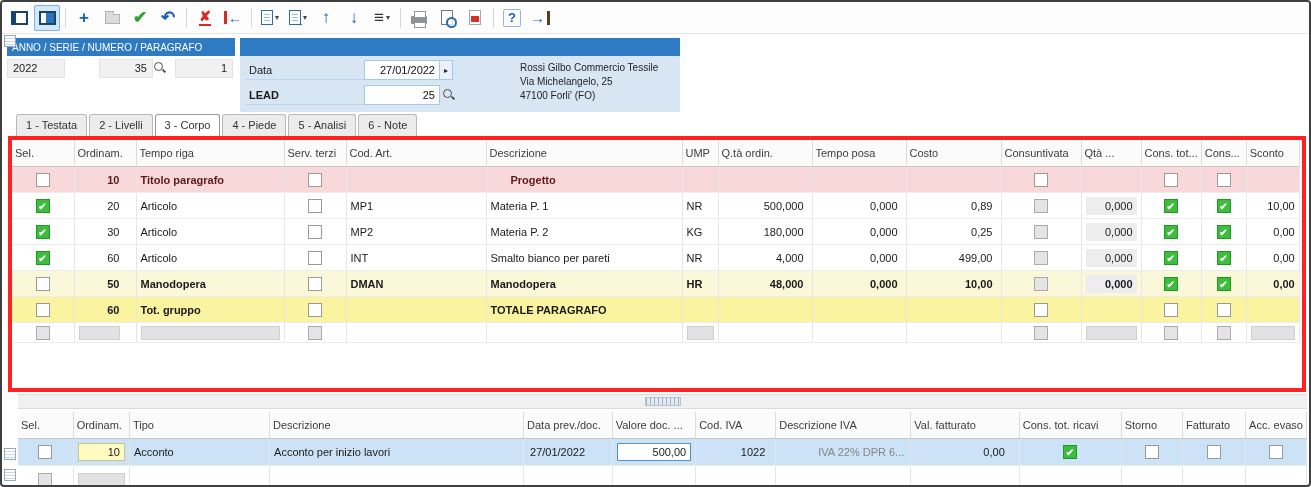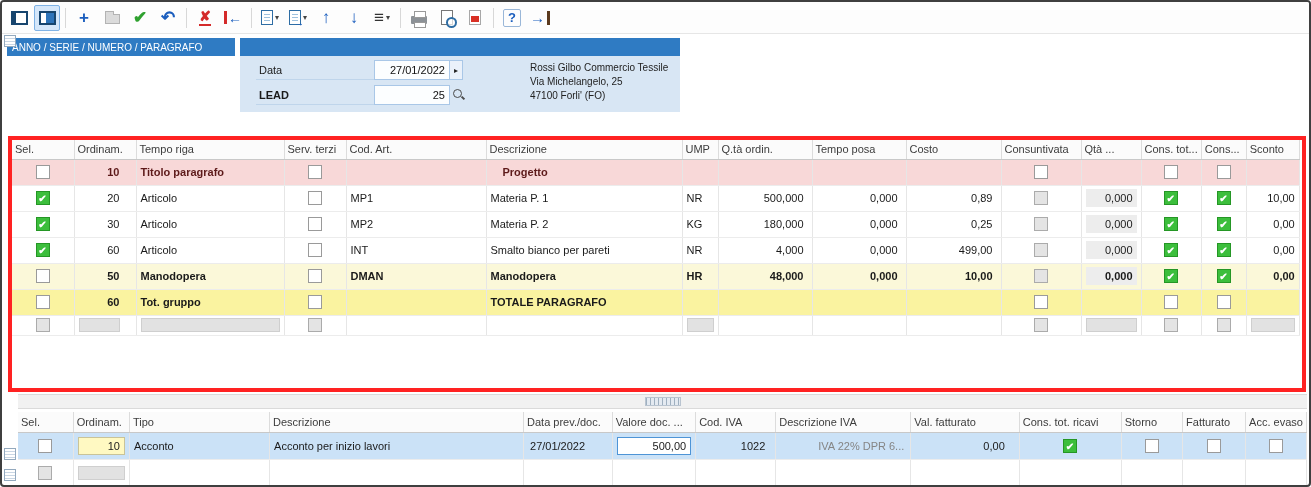"2022" div.hdr-left-fields { html: none -> <div> <div>2022</div> <div></div> <div>35</div> <span></span> <div></div> <div>1</div> </div> }
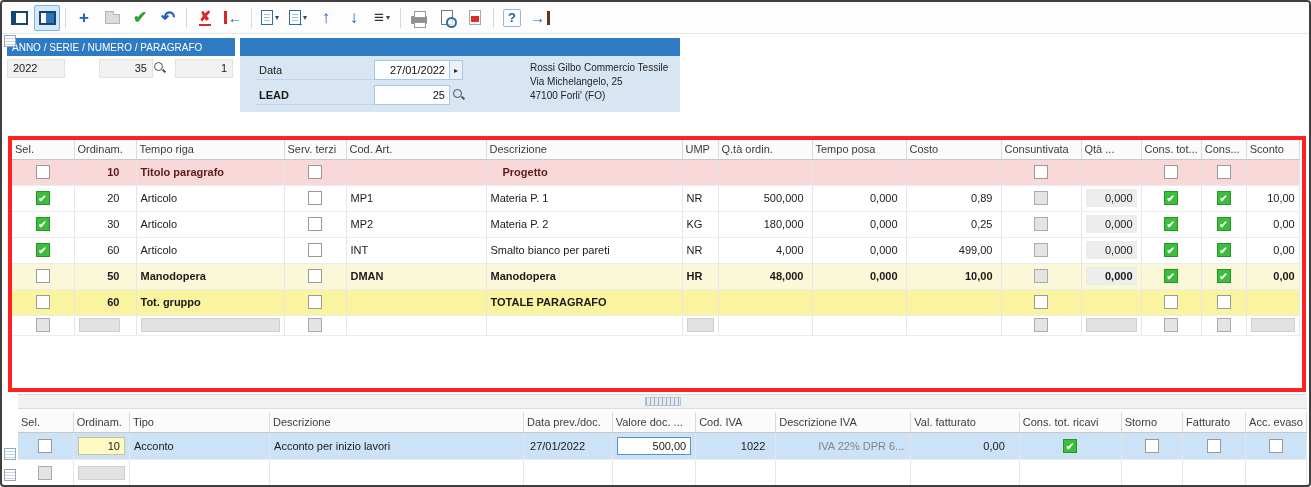"Data" .fields-col { margin-left: 10px -> none }
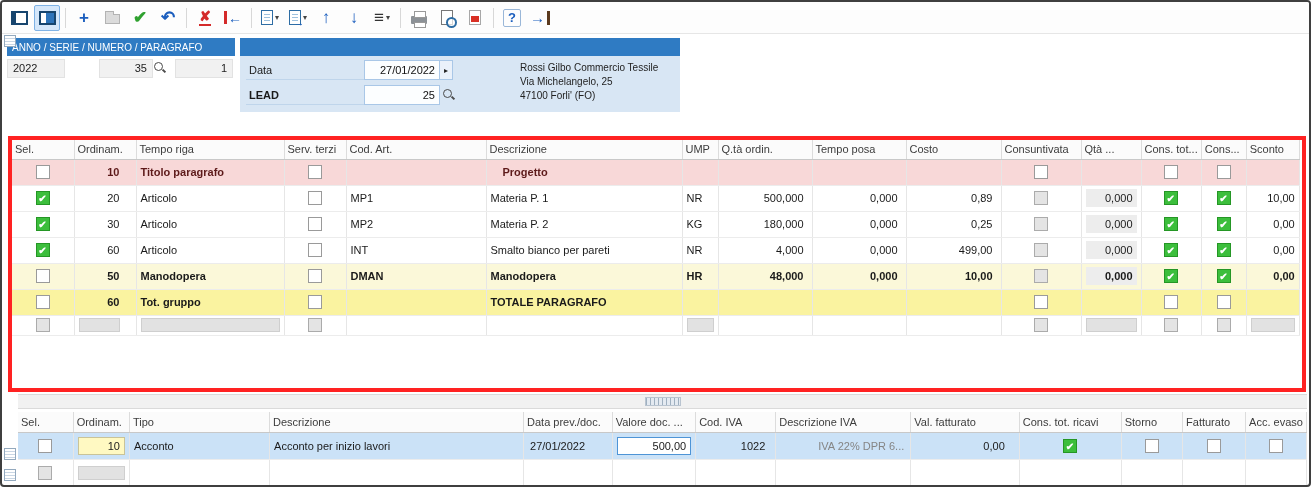"1 - Testata" div.tabstrip { html: none -> <div> <div>1 - Testata</div> <div>2 - Livelli</div> <div>3 - Corpo</div> <div>4 - Piede</div> <div>5 - Analisi</div> <div>6 - Note</div> </div> }
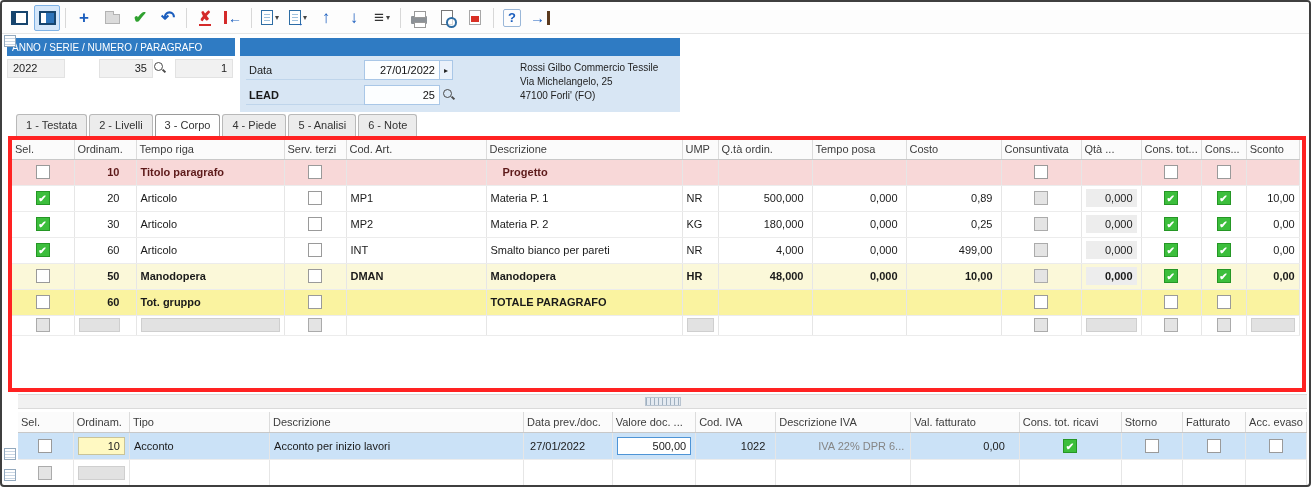"Sel." .grid th { padding: 1px 3px -> 7px 3px }
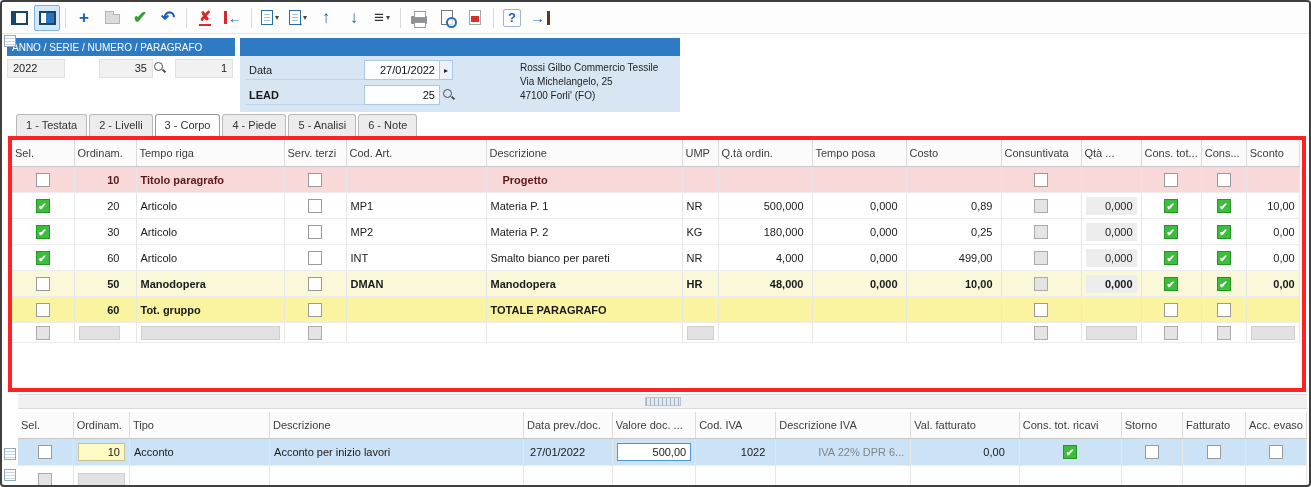"Progetto" .grid-main tr.row-pink td.col-descr { padding-left: 16px -> 24px }
